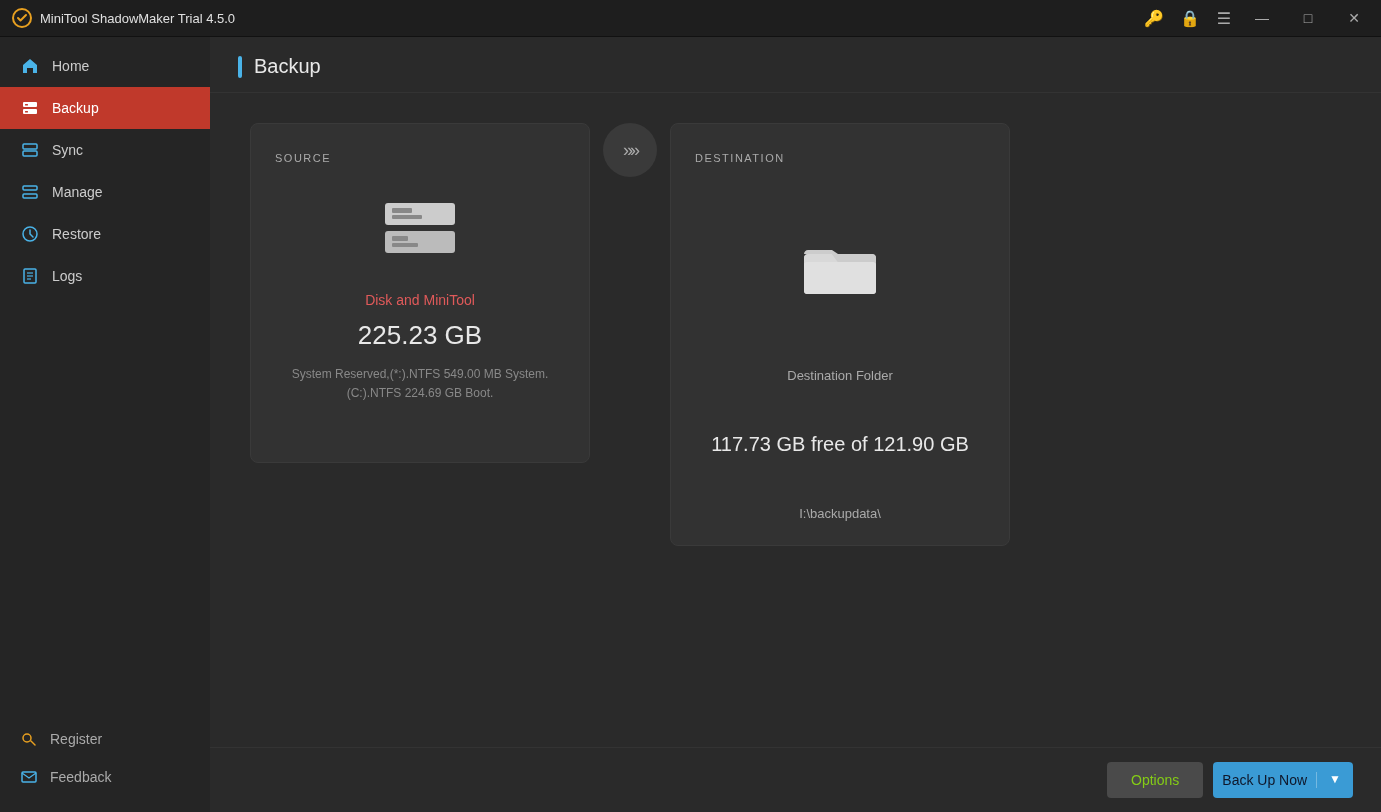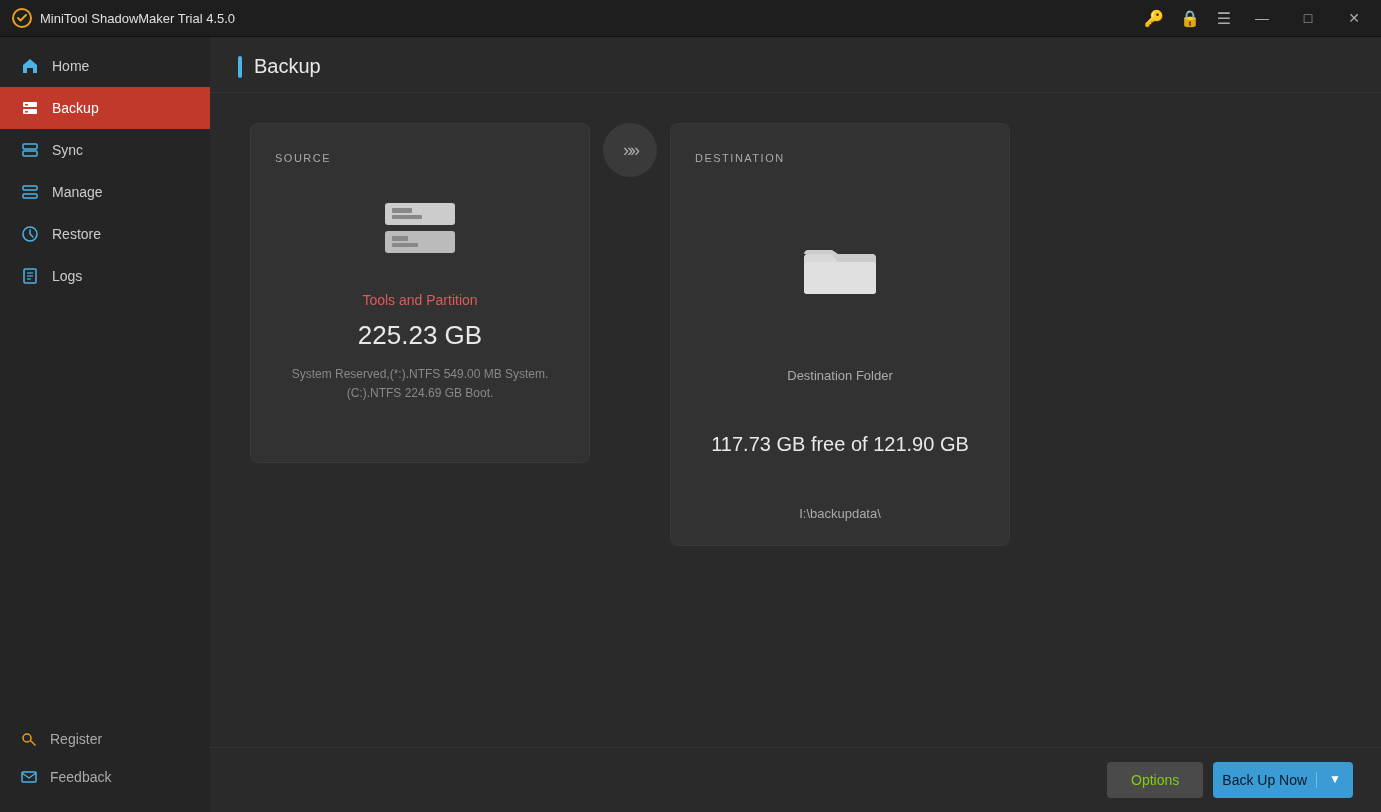"Tools and Partition" span.card-type-label { text: Tools and Partition -> Disk and MiniTool }
